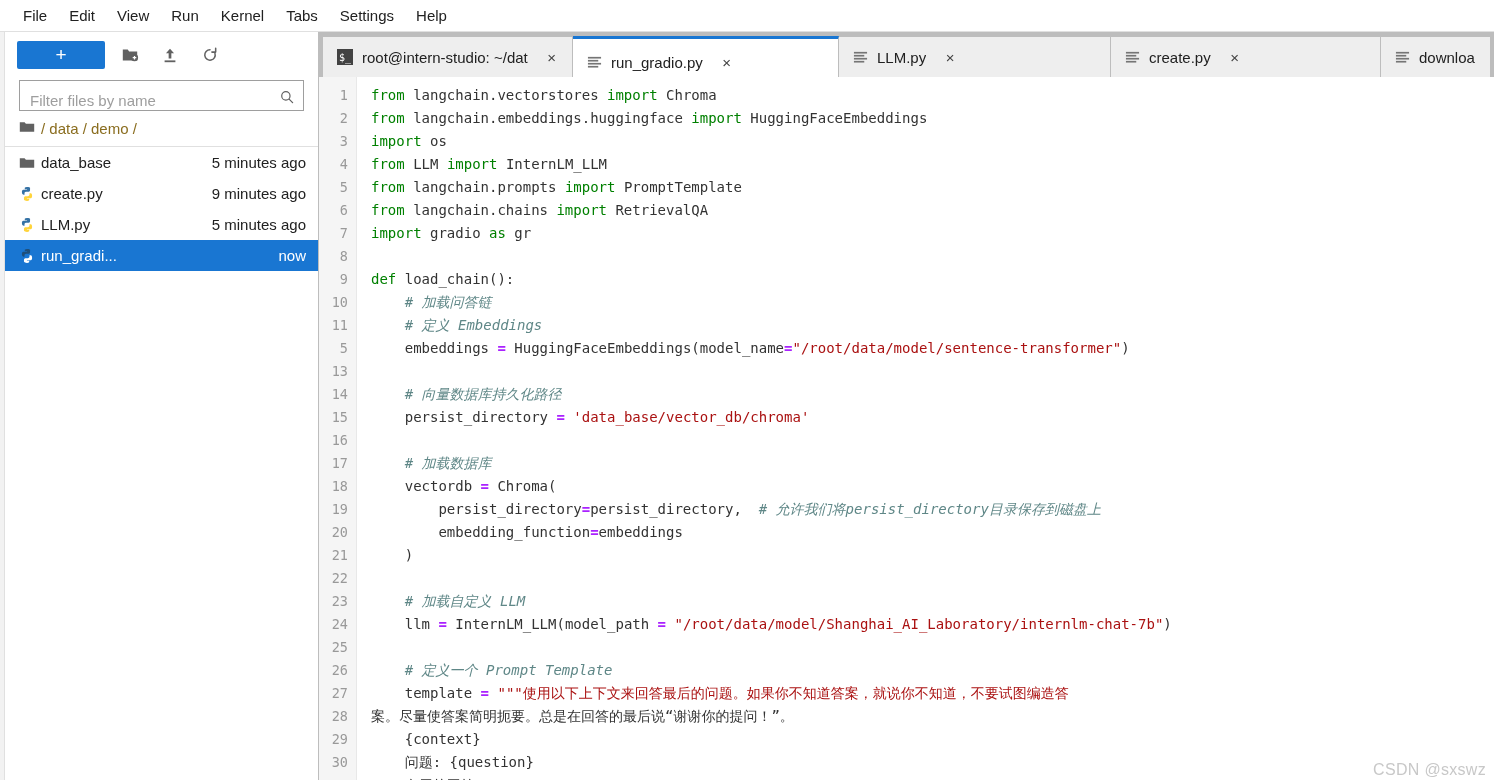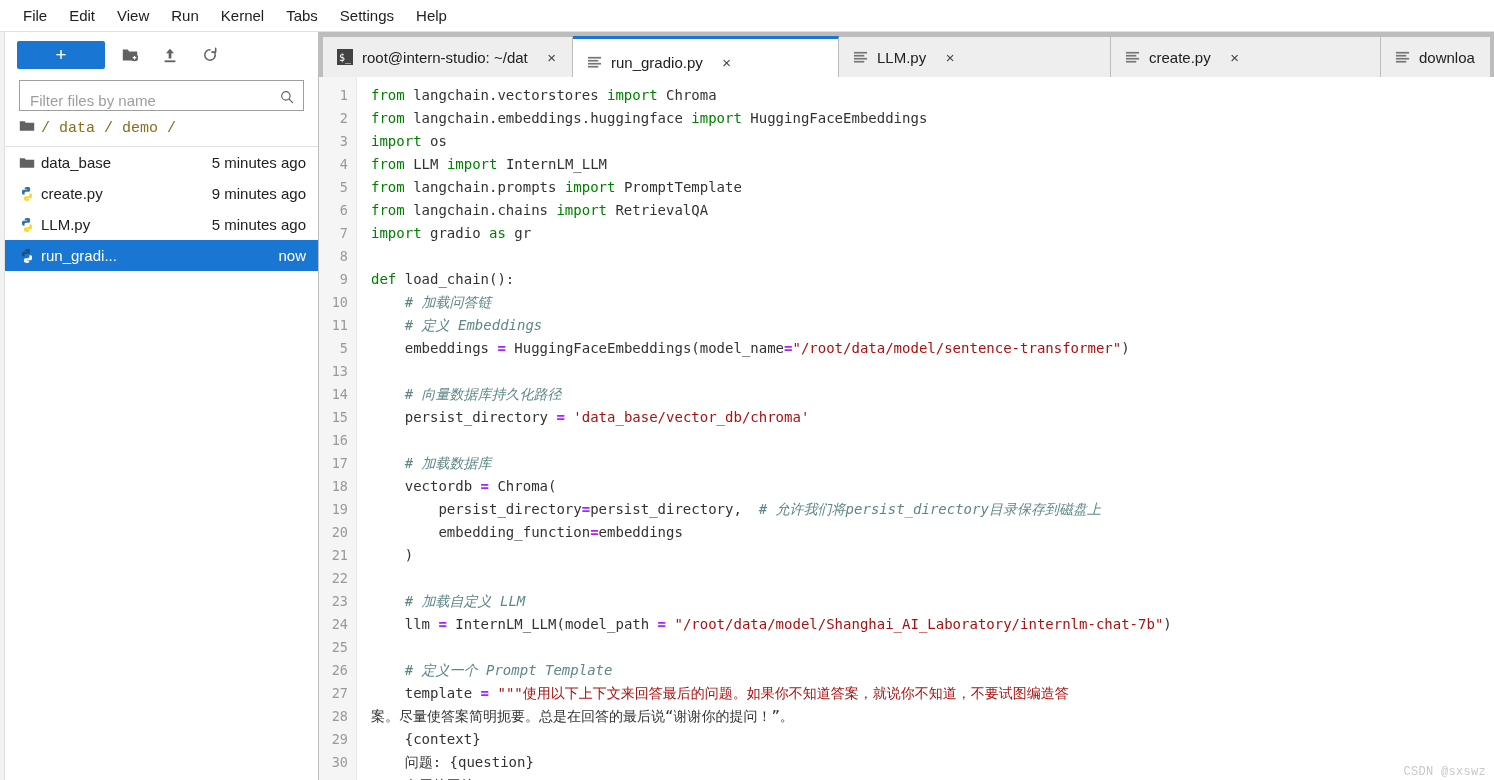"/ data / demo /" #fb-breadcrumb { font-family: Liberation Mono, monospace -> none }
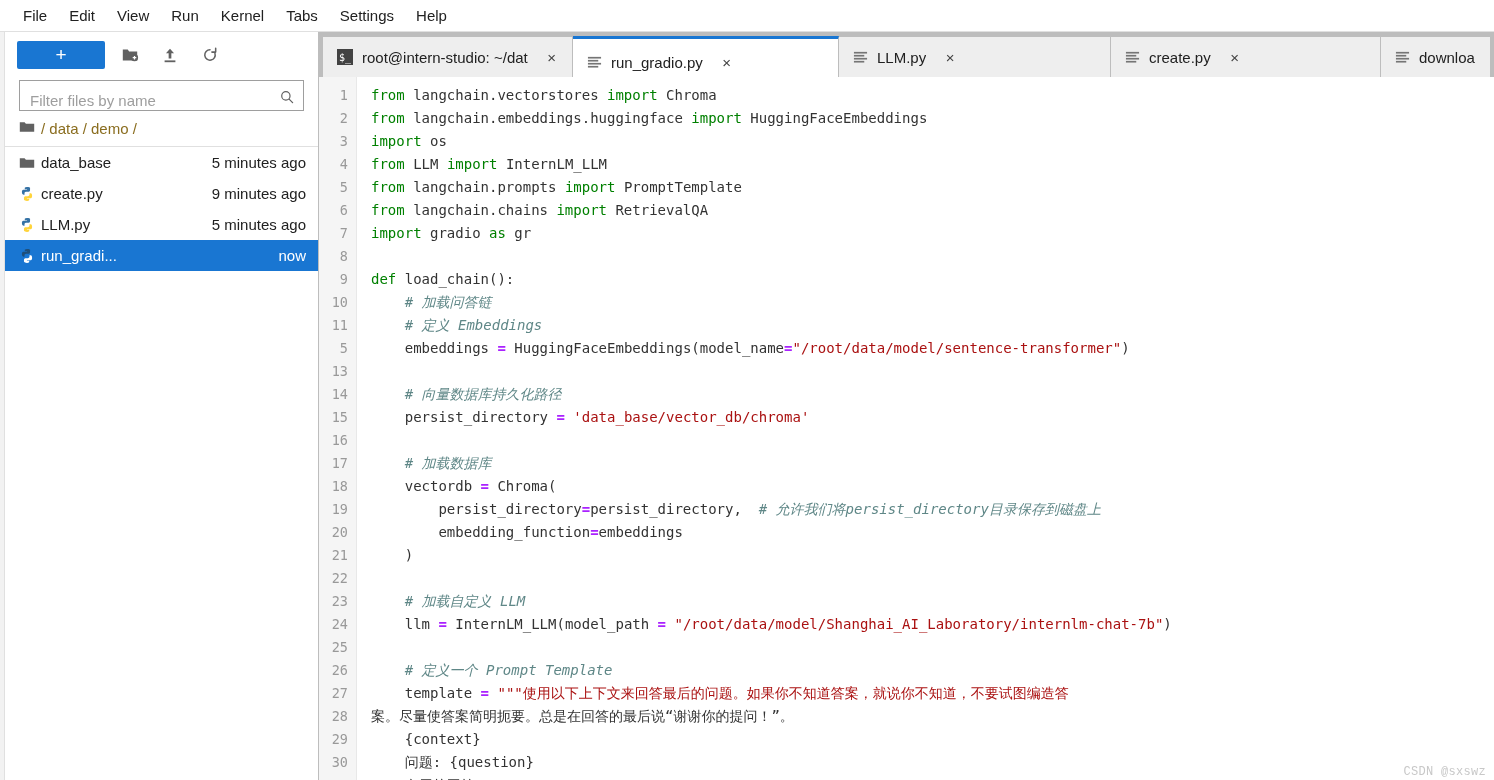"CSDN @sxswz" #watermark { font-family: Liberation Mono, monospace -> Liberation Sans, sans-serif; font-size: 12px -> 16px }
